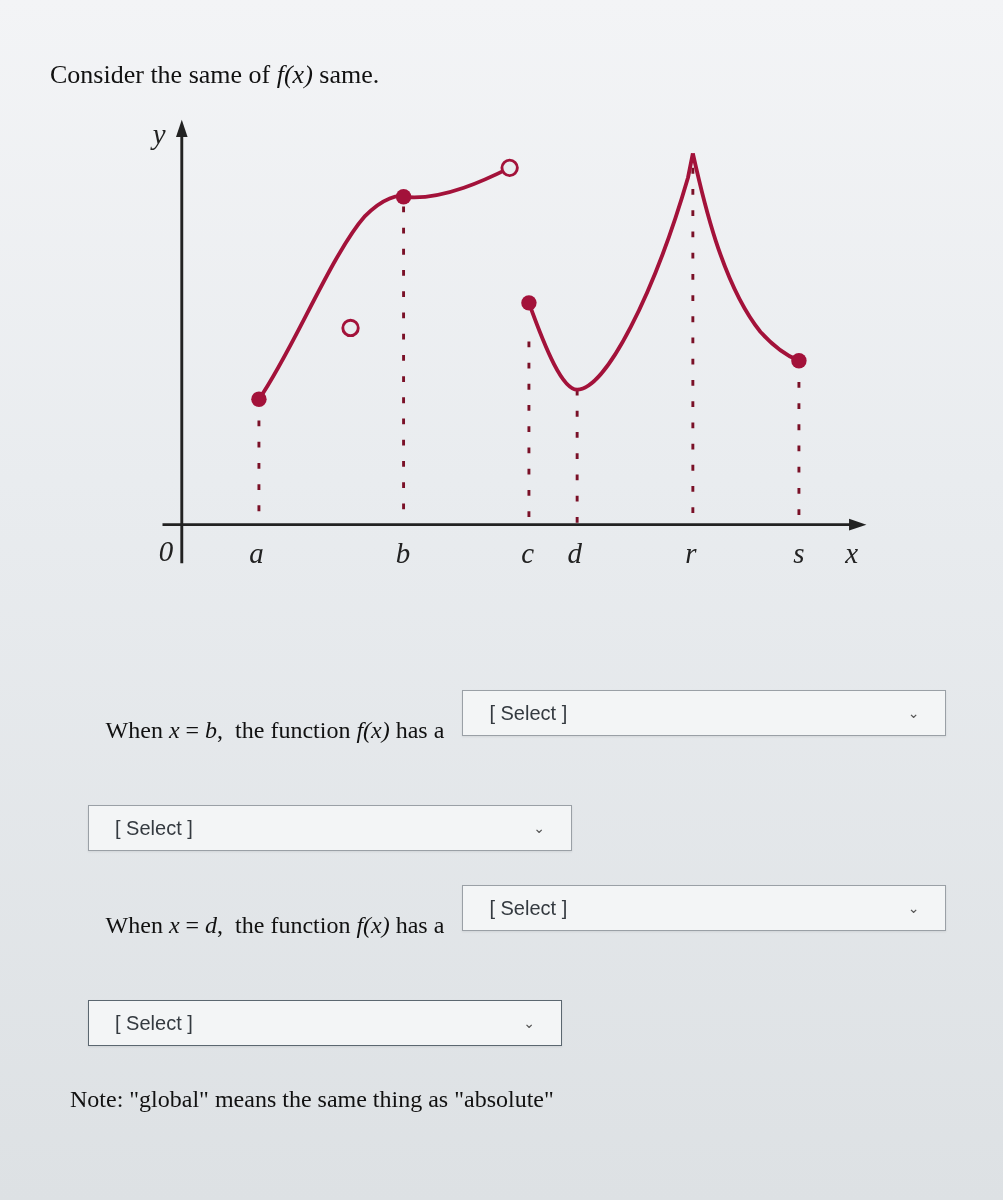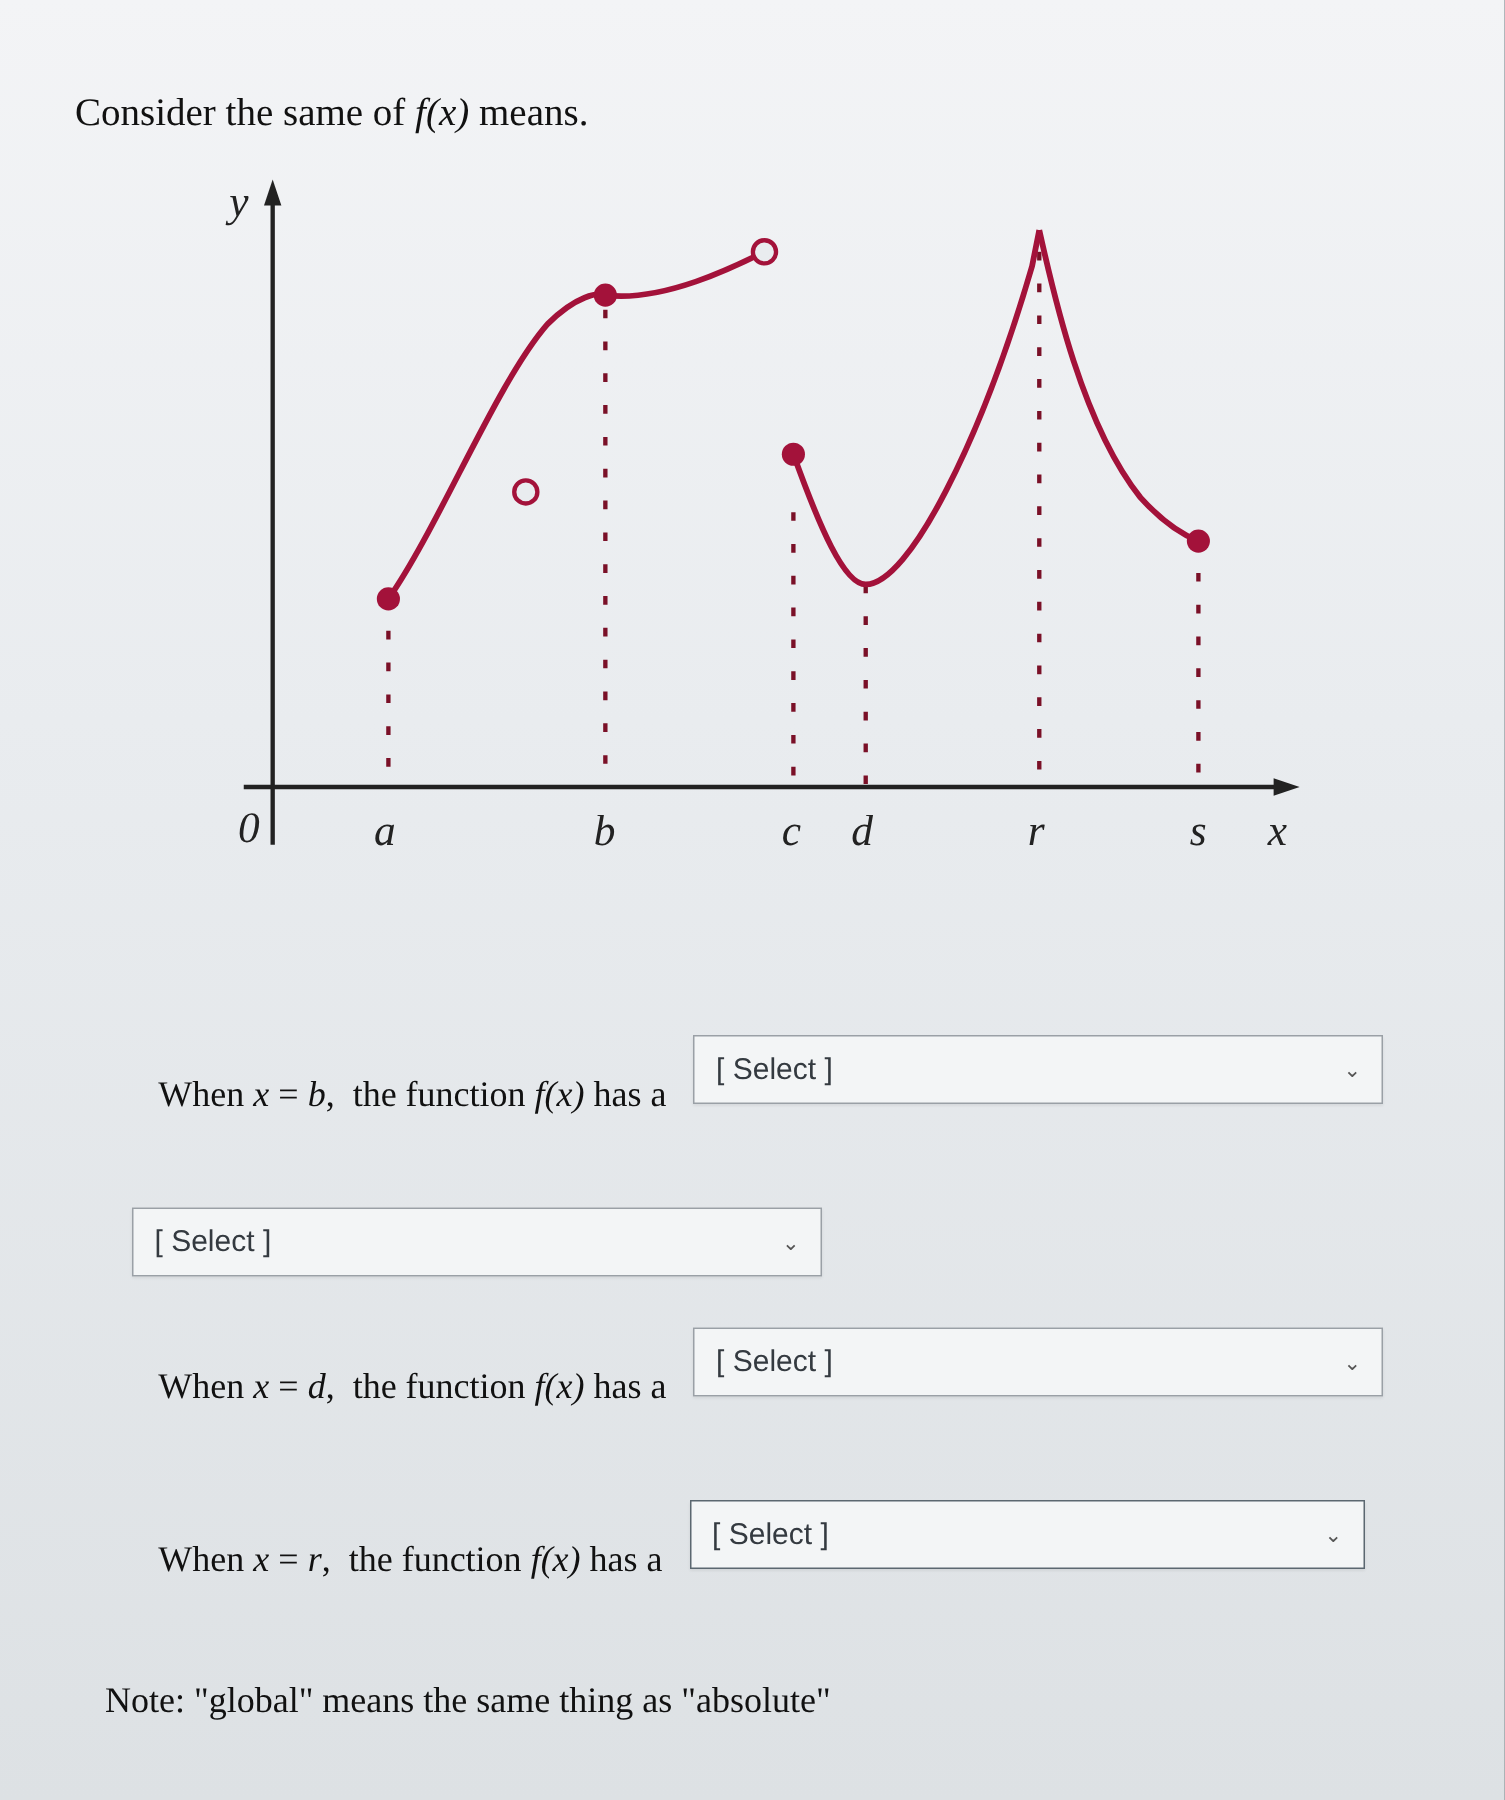"means." span { text: means -> same }
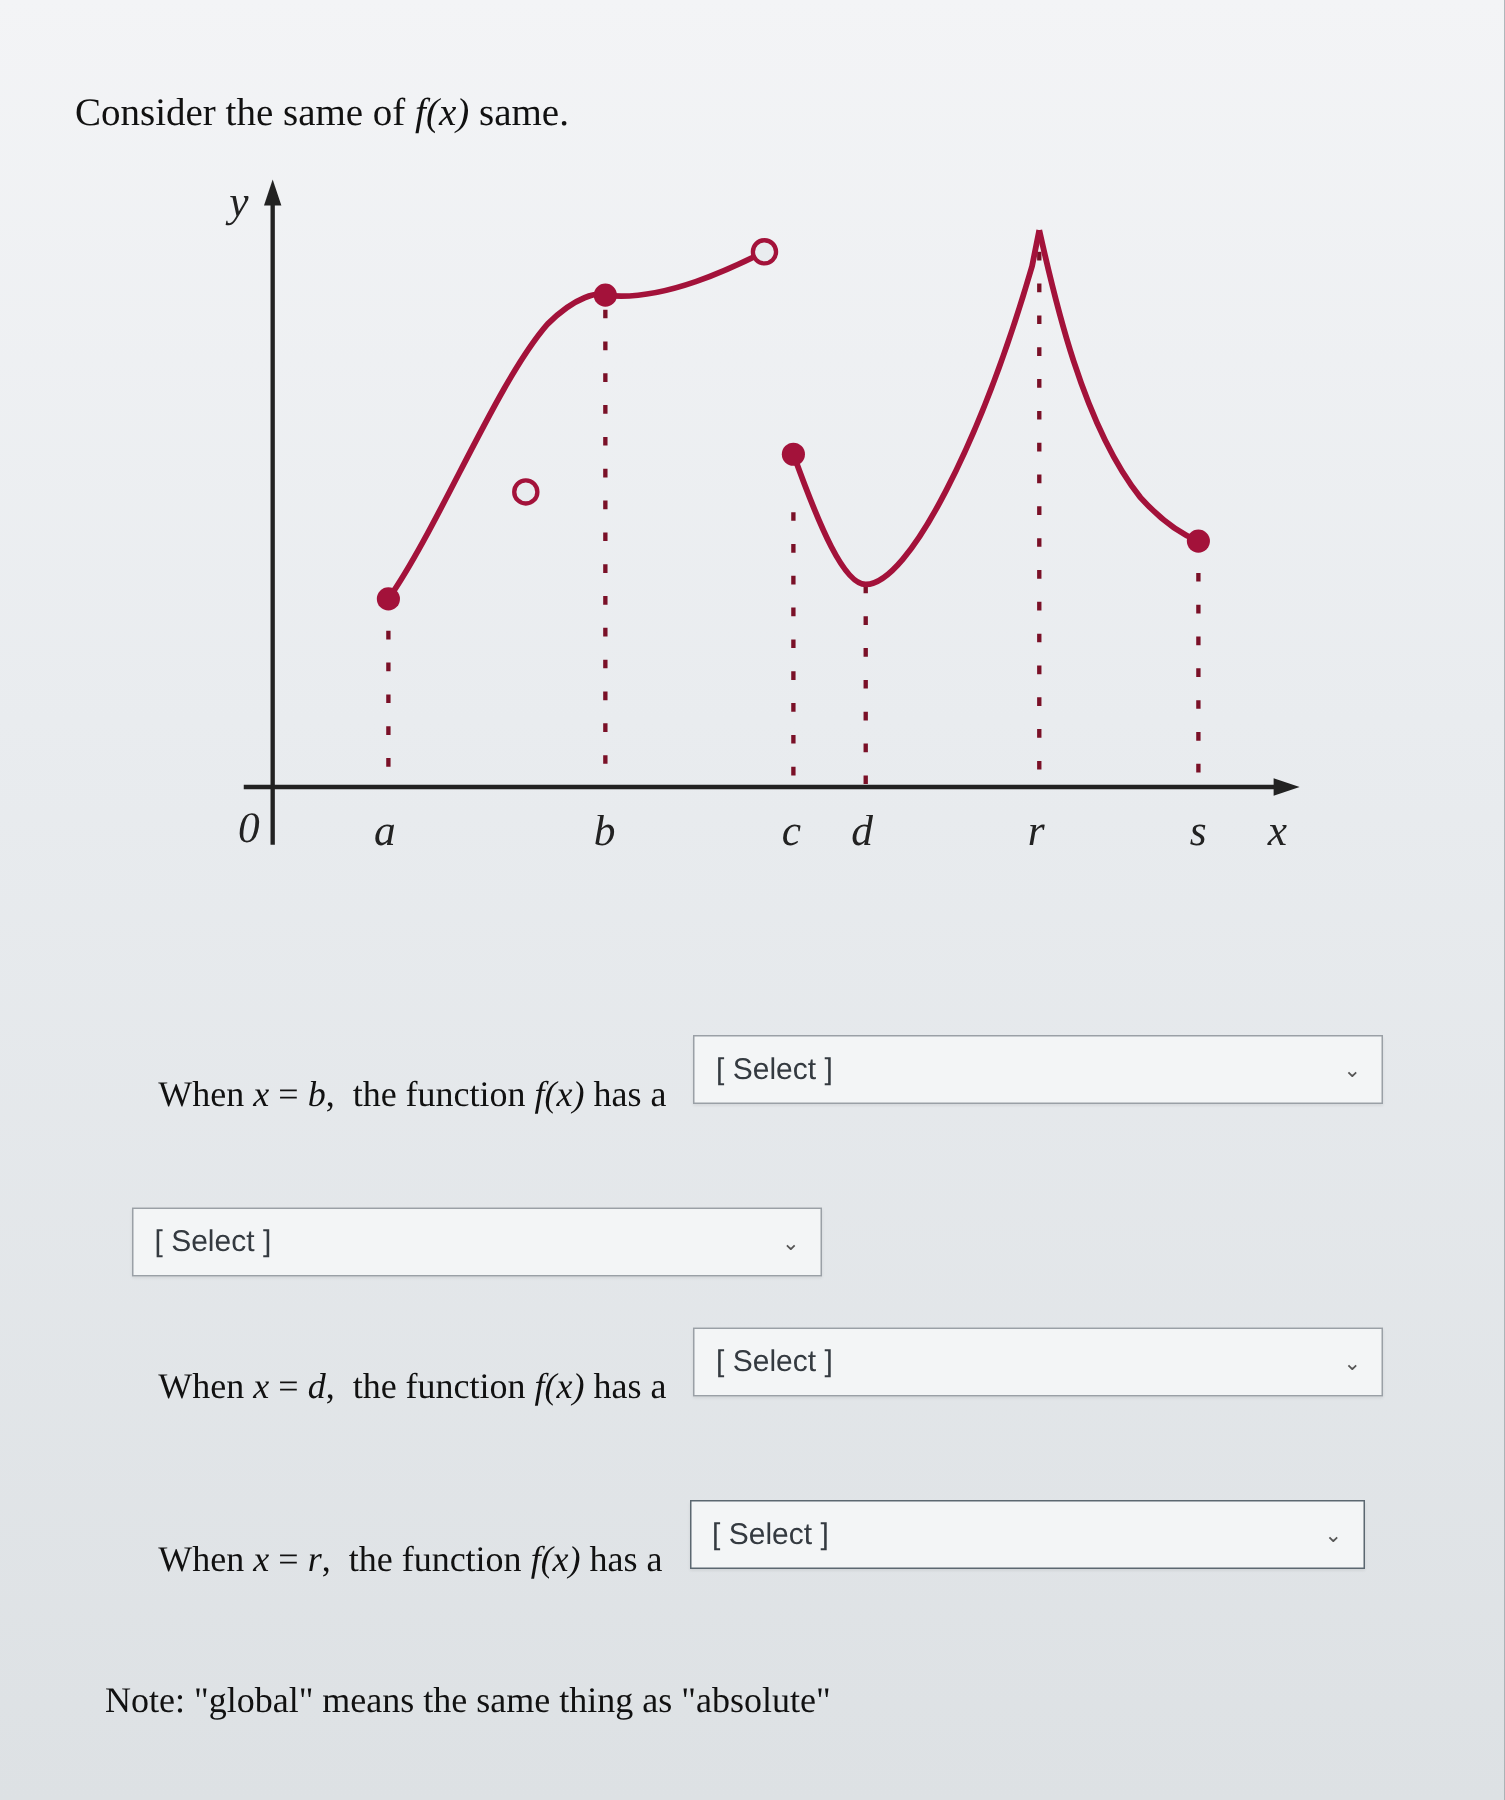"[ Select ]" .select { padding: 0 14px -> 0 26px }
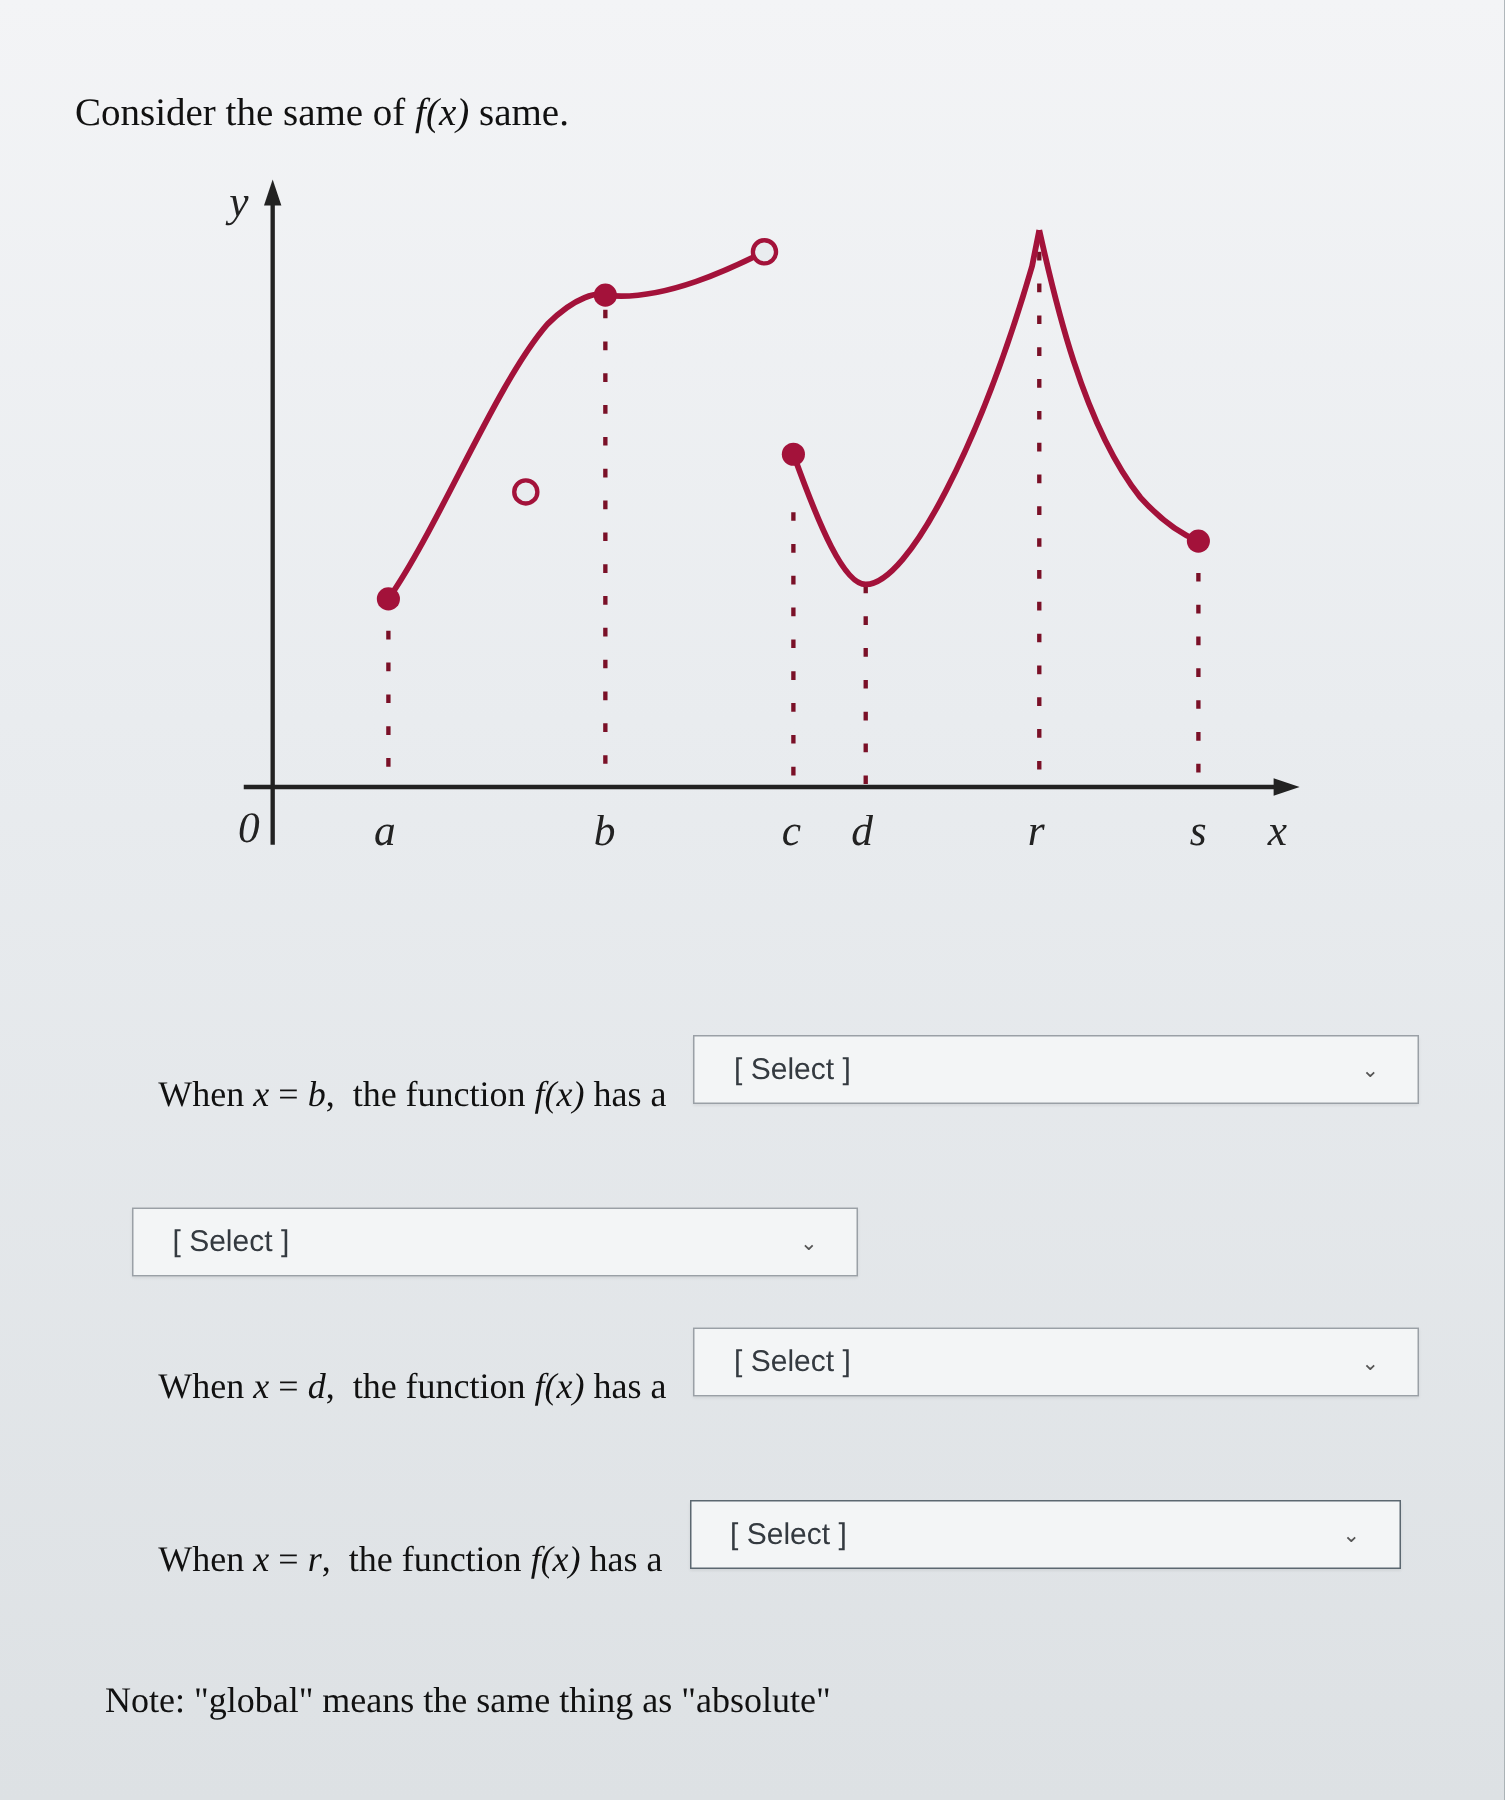"When x = r, the" span.qtext { html: <span> <span>When </span><span>x</span><span> = </span><span>r</span><span>, the function </span><span>f(x)</span><span> has a</span> </span> -> none }
